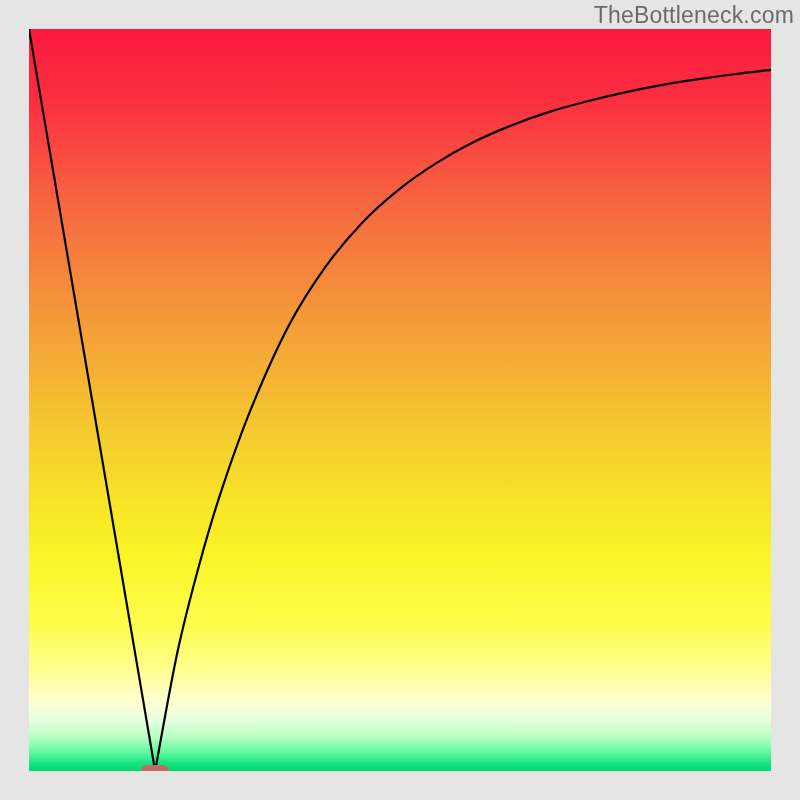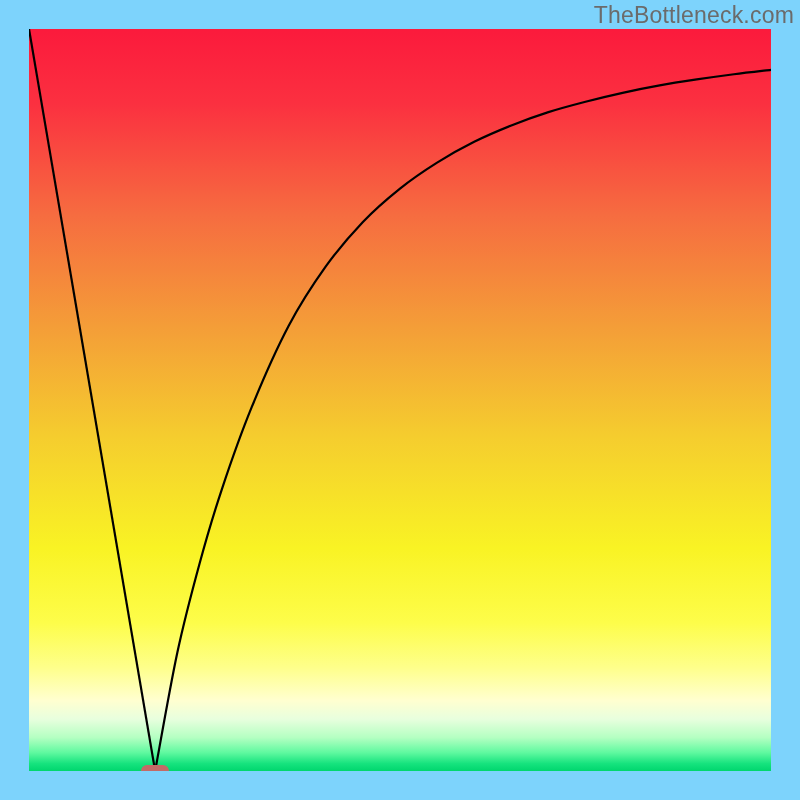"TheBottleneck.com" .outer { background: #7dd3fc -> #e5e5e5 }
